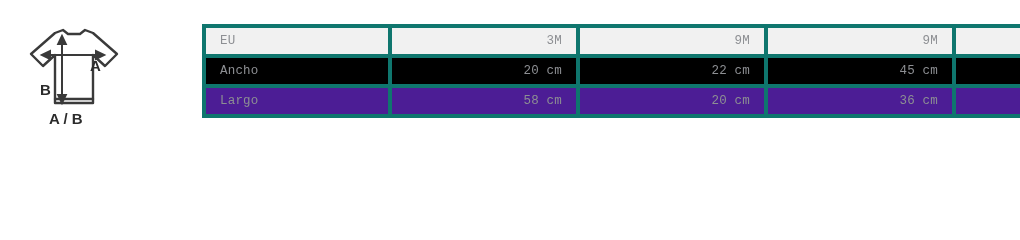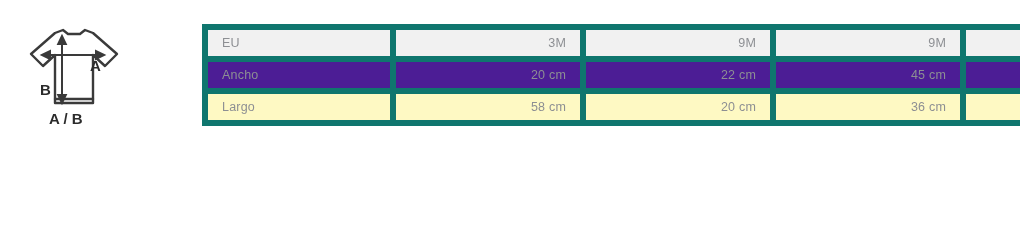"EU" table.size-table td, table.size-table th { border: 6px solid #0f766e -> 4px solid #0f766e; font-family: none -> Liberation Mono, monospace }
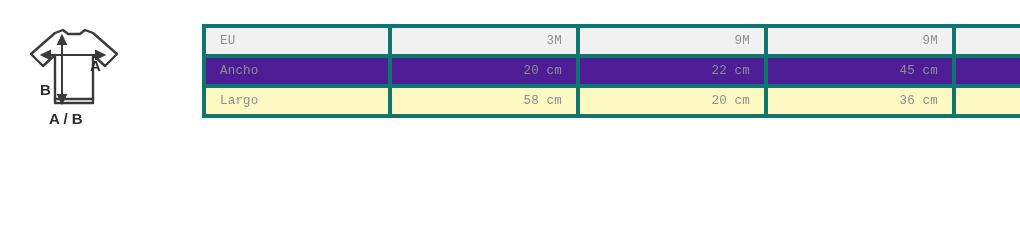"Ancho" tr.row-odd td { background: #4c1d95 -> #000000 }
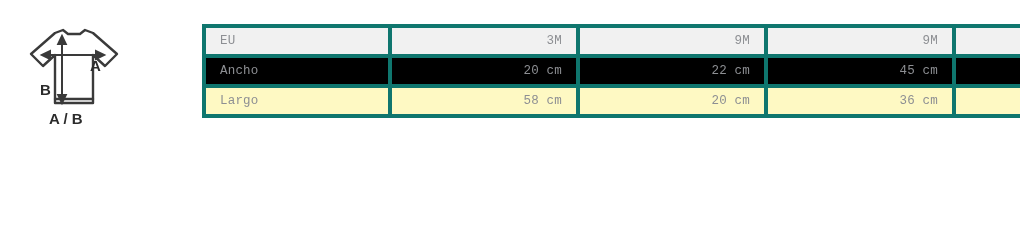"Largo" tr.row-even td { background: #fef9c3 -> #4c1d95 }
